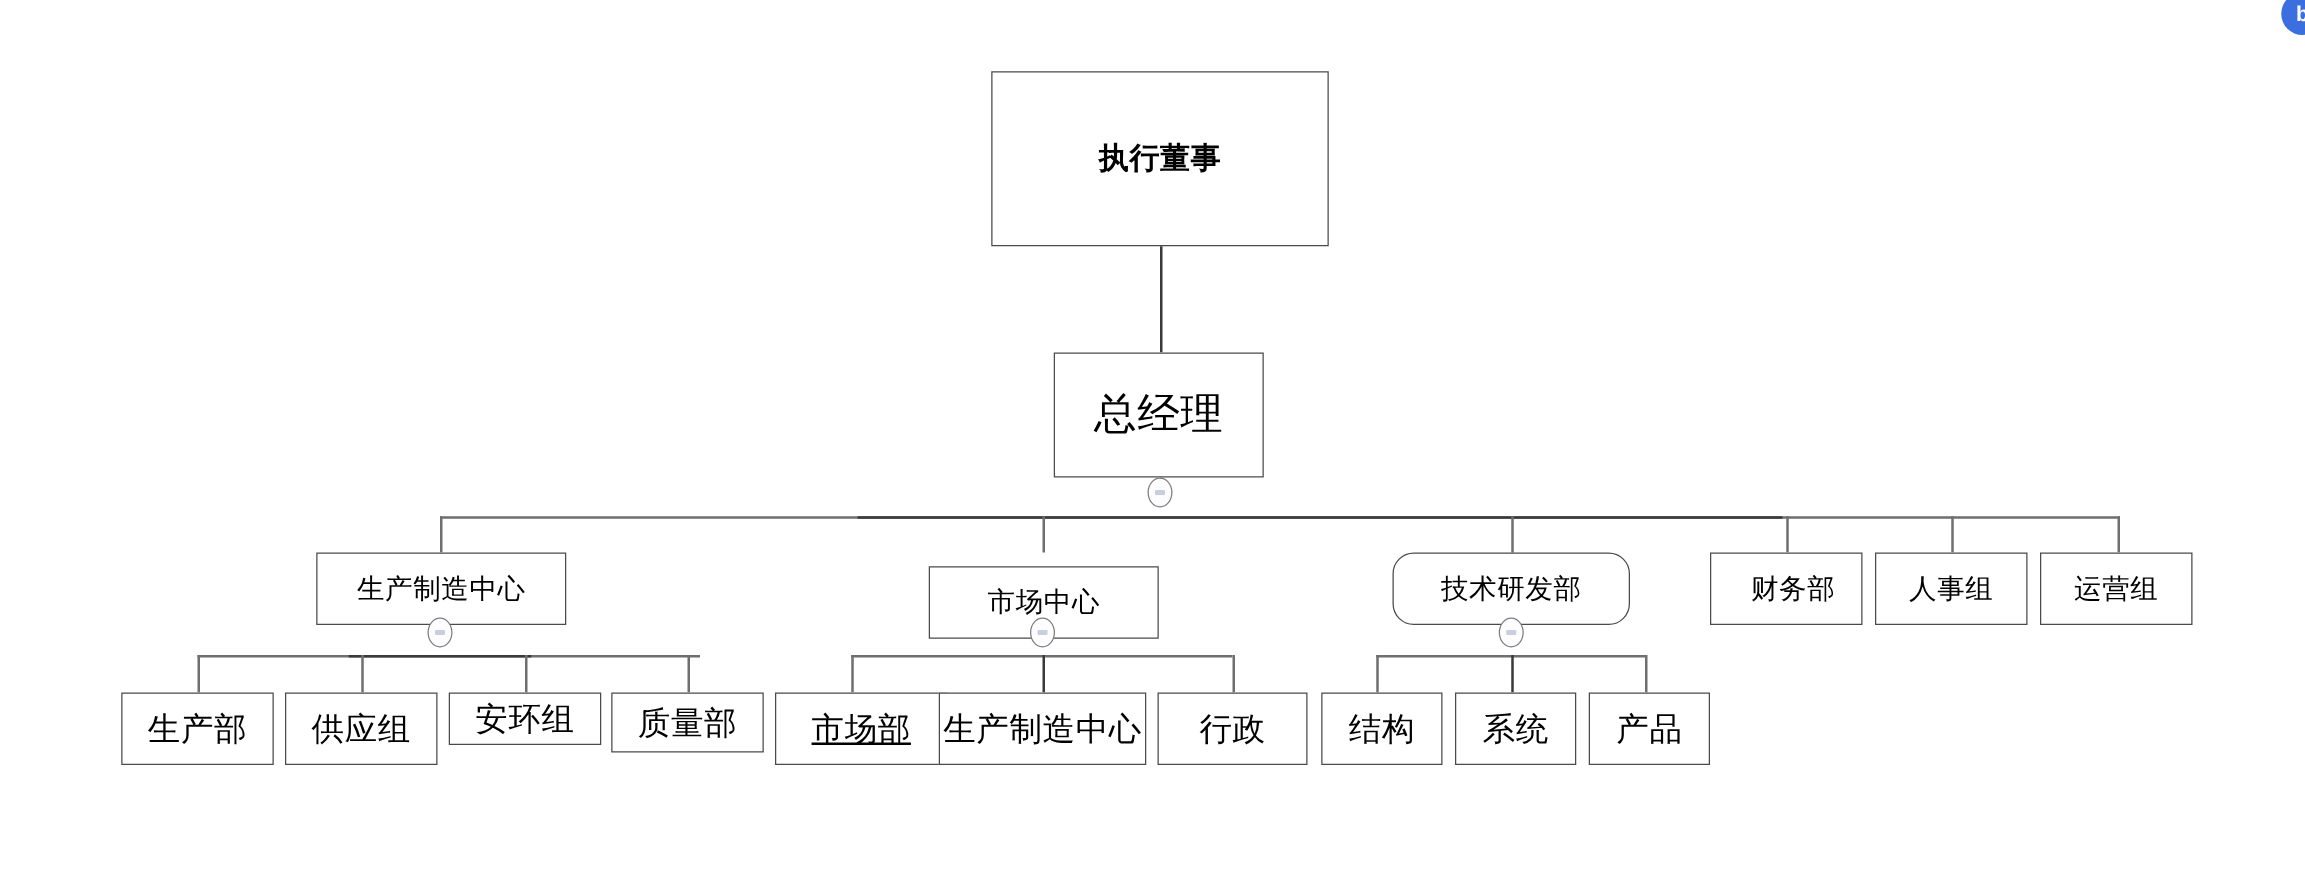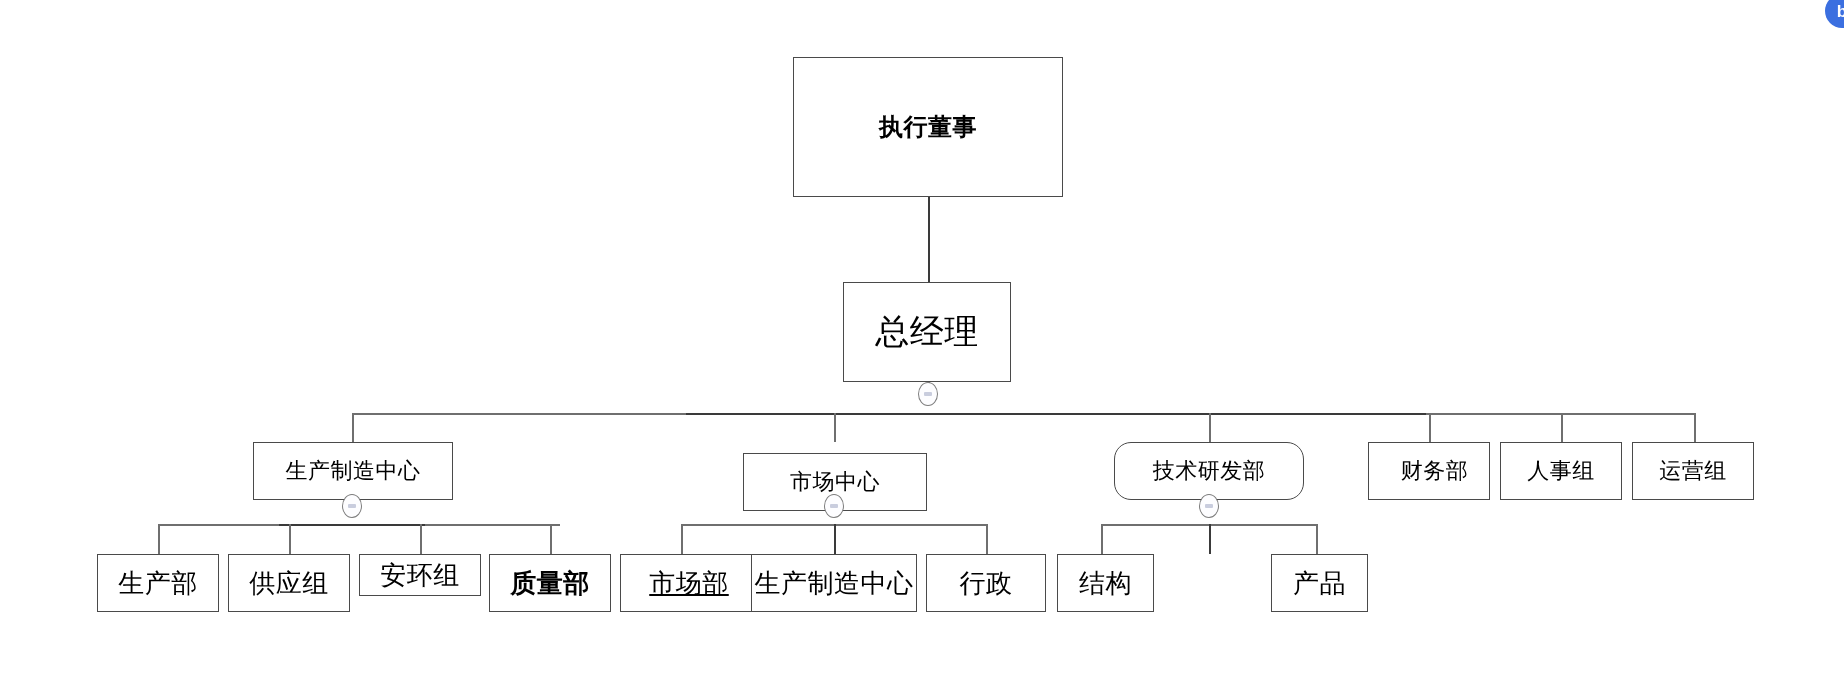"质量部" div.node { font-weight: bold -> none; height: 58px -> 48px }
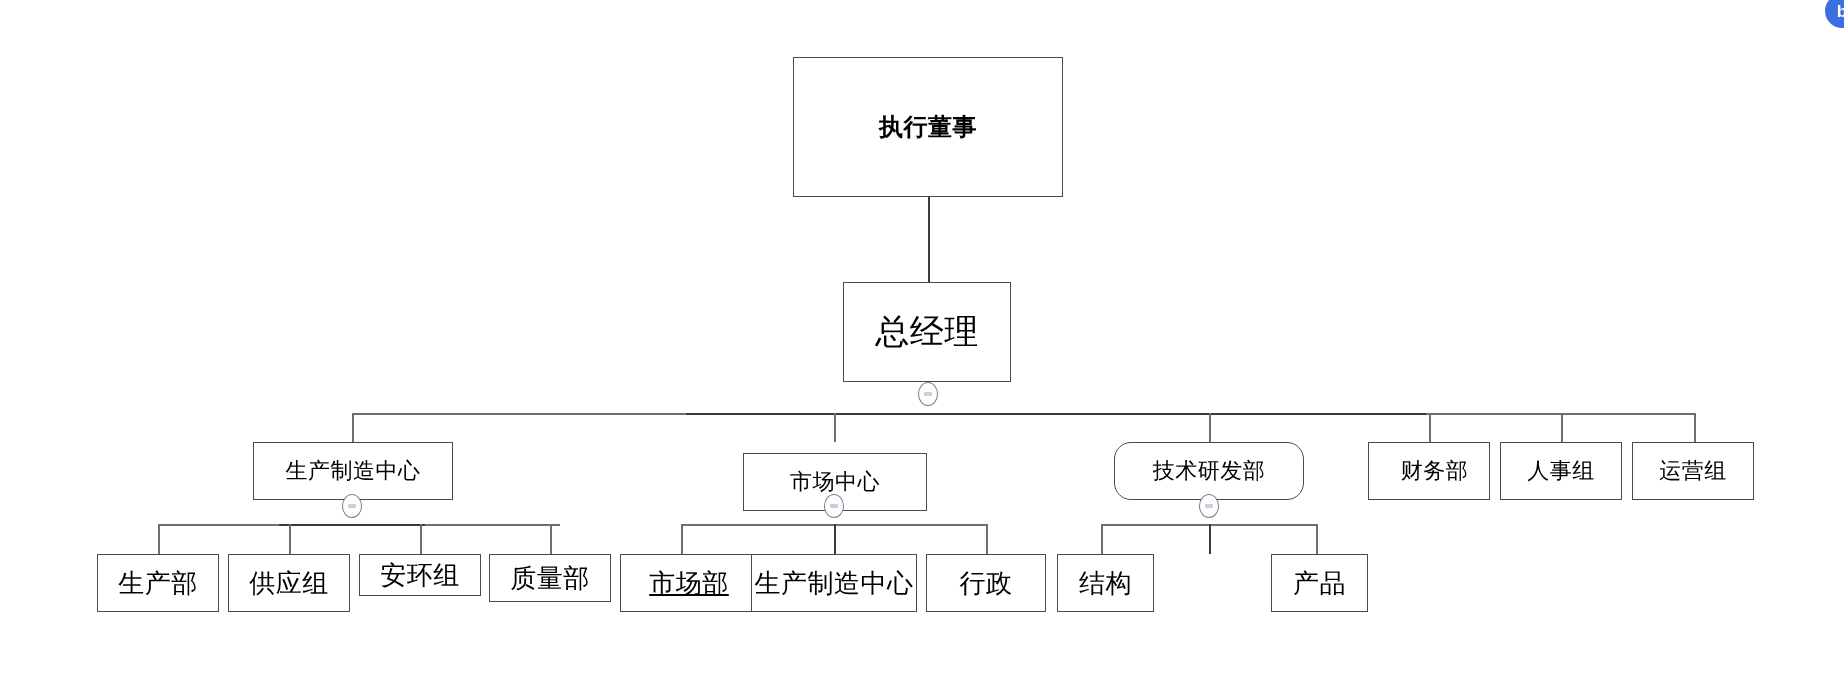"系统" div.node { html: none -> <div>系统</div> }
